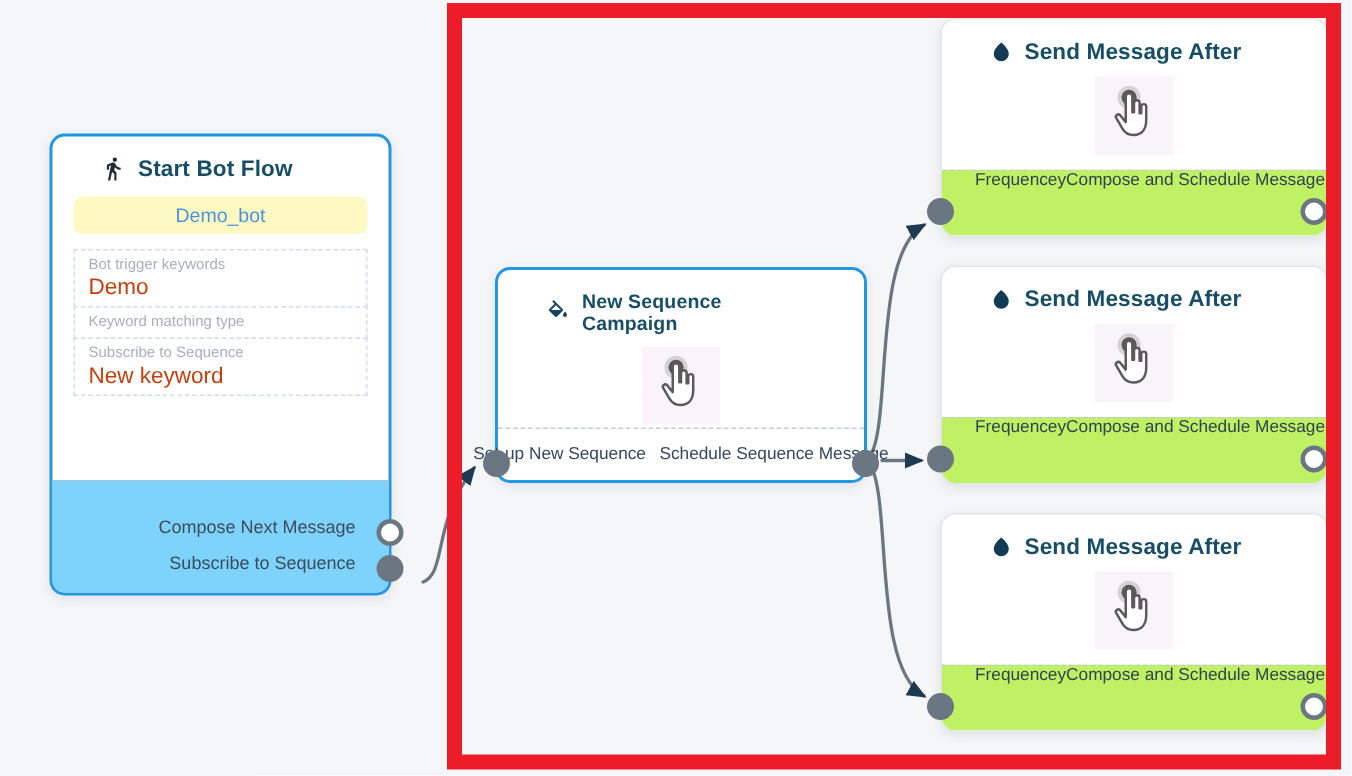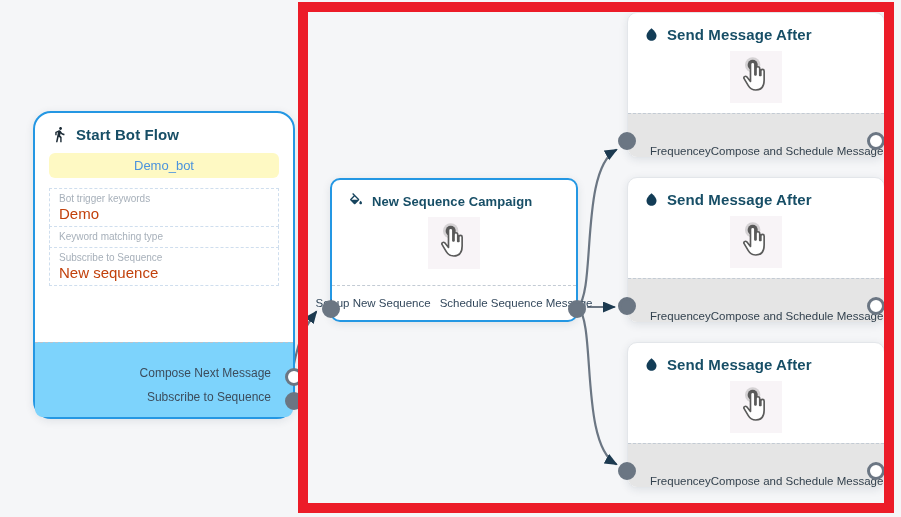"Send Message After" .hdr { padding: 13px 16px 4px -> 13px 32px 4px }
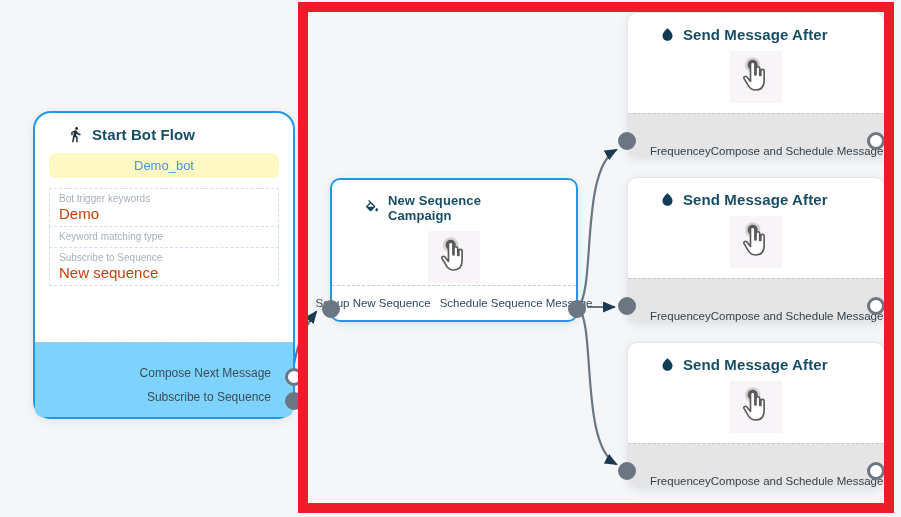"Start Bot Flow" .start-node { border-radius: 18px -> none; top: 111px -> 89px; width: 262px -> 228px }
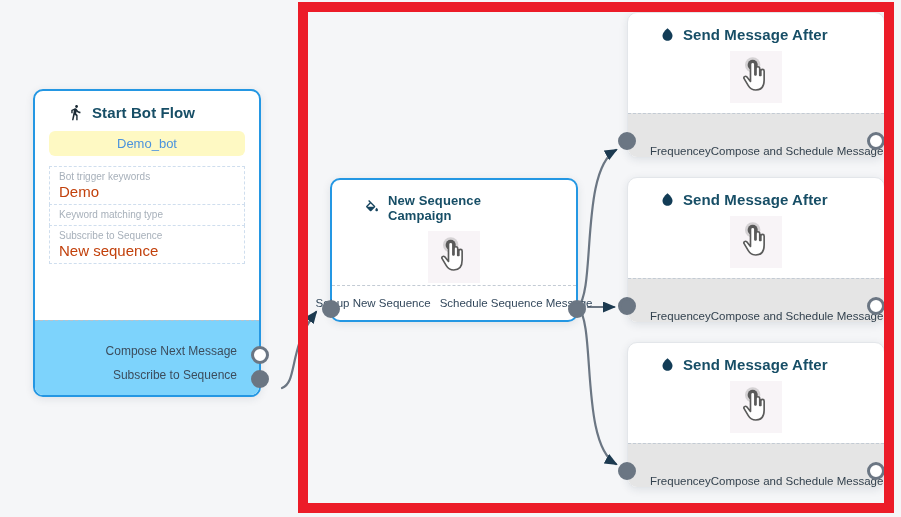"Frequencey" .send-footer { align-items: flex-end -> flex-start; background: #e5e5e5 -> #bef264 }
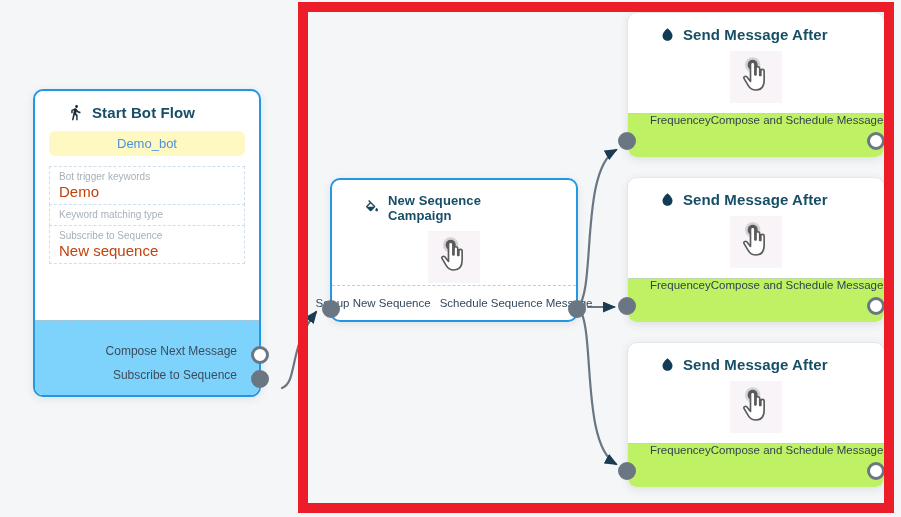"New sequence" div.f-value { text: sequence -> keyword }
